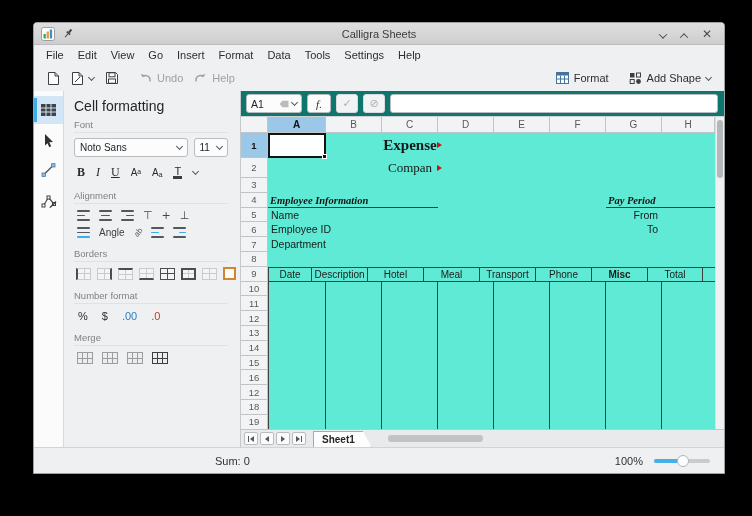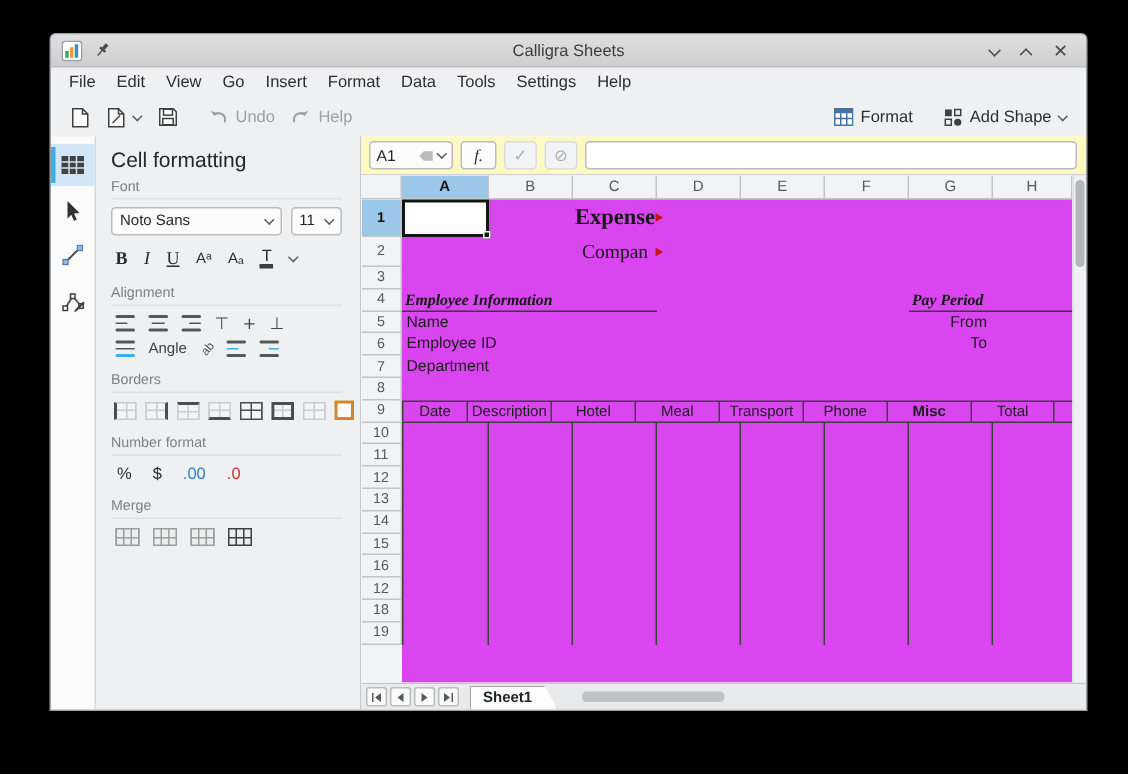"A1" .formulabar { background: #fef9c3 -> #0f766e }
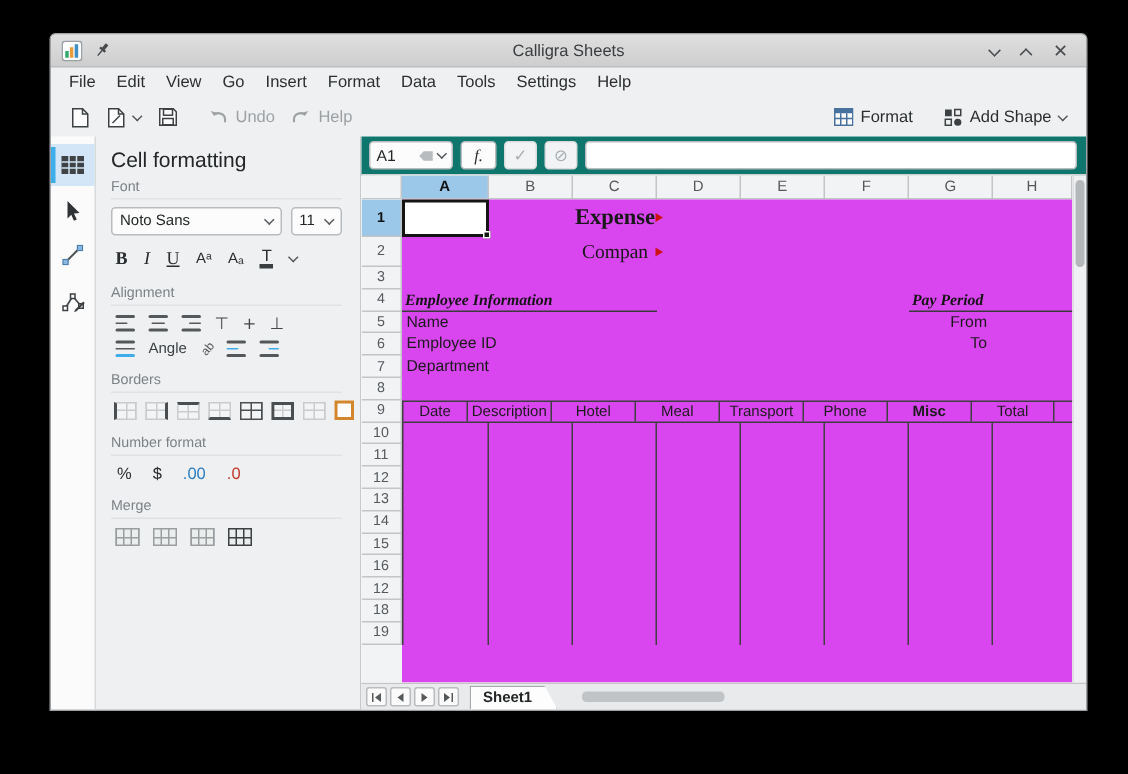"Expense" .content { background: #d946ef -> #5eead4 }
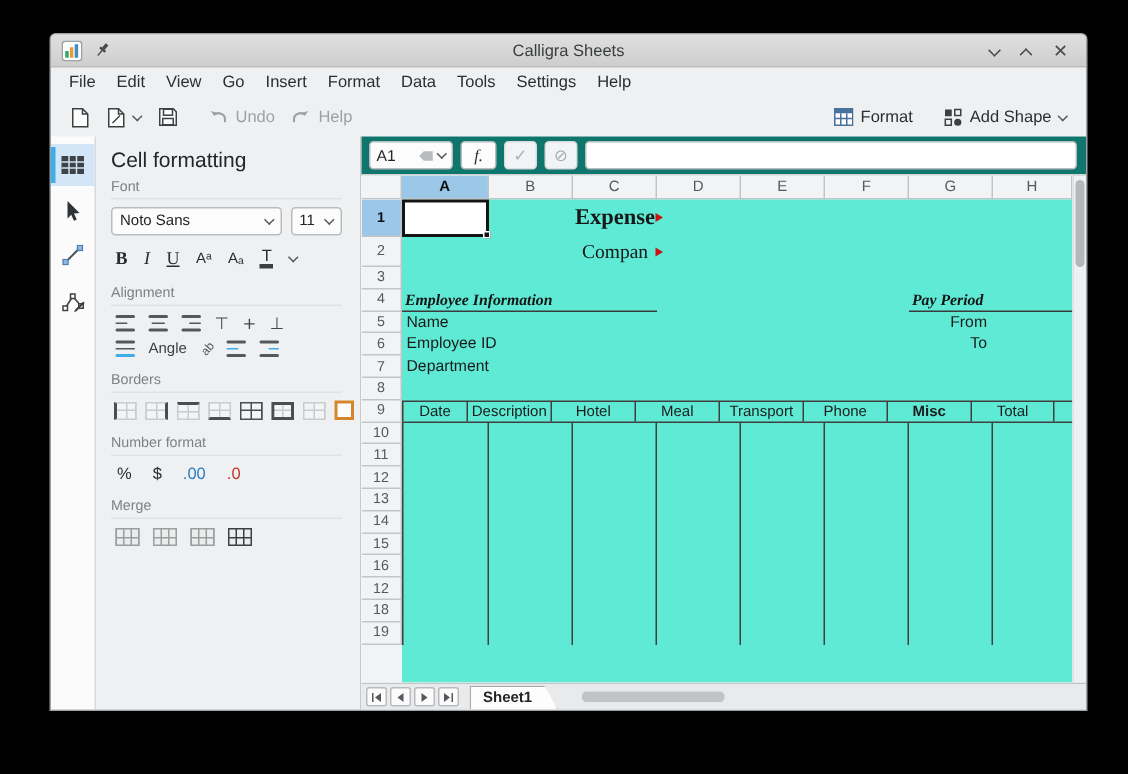"Sum: 0" div.statusbar { html: none -> <div> <span>Sum: 0</span> <div> <span>100%</span> <div> <div></div> <div></div> </div> </div> </div> }
